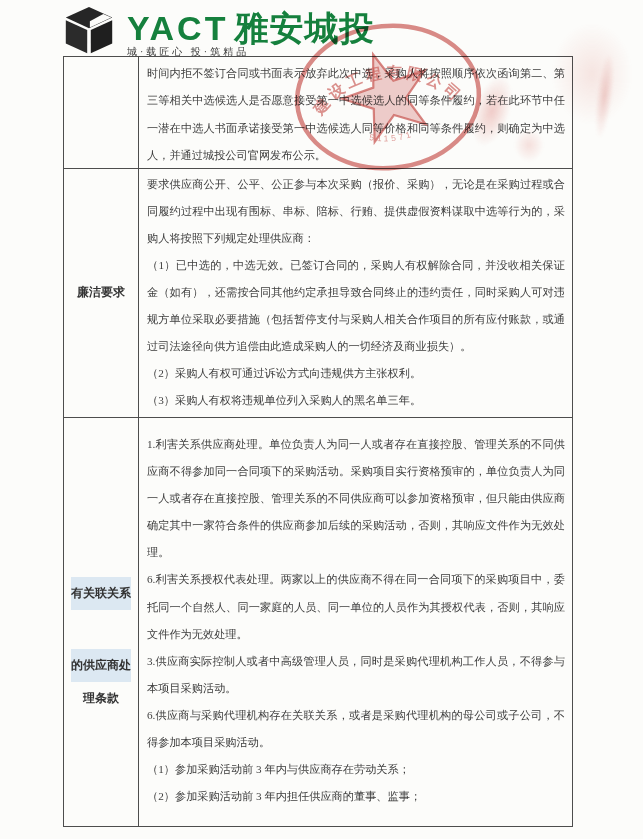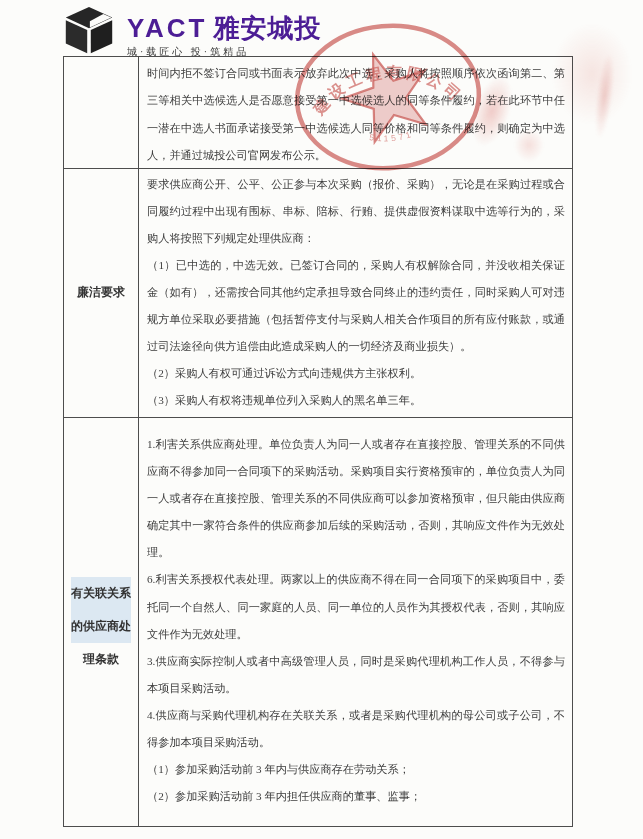"YACT 雅安城投" .brand-name { color: #4c1d95 -> #15803d; font-size: 26px -> 34px }
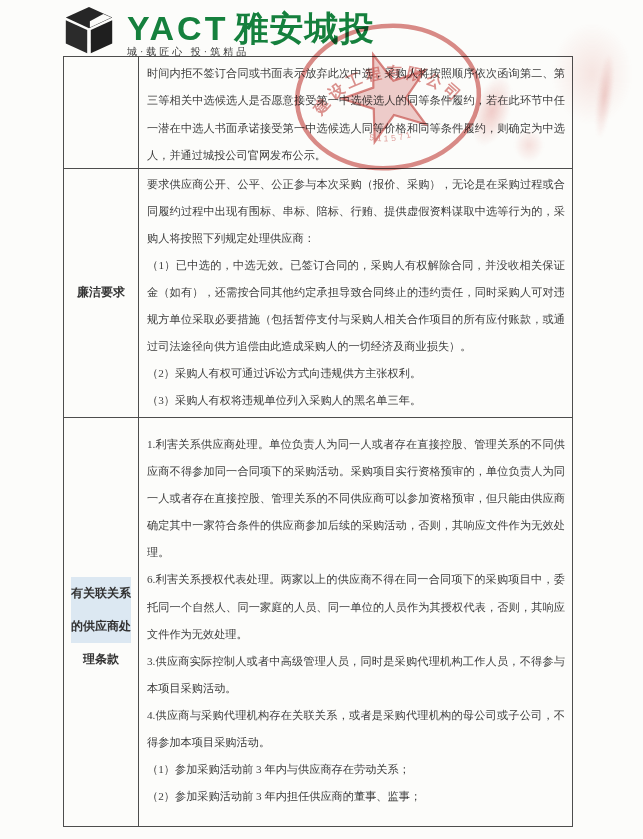"有关联关系" .label-row3 .hl { margin-top: none -> 39px }
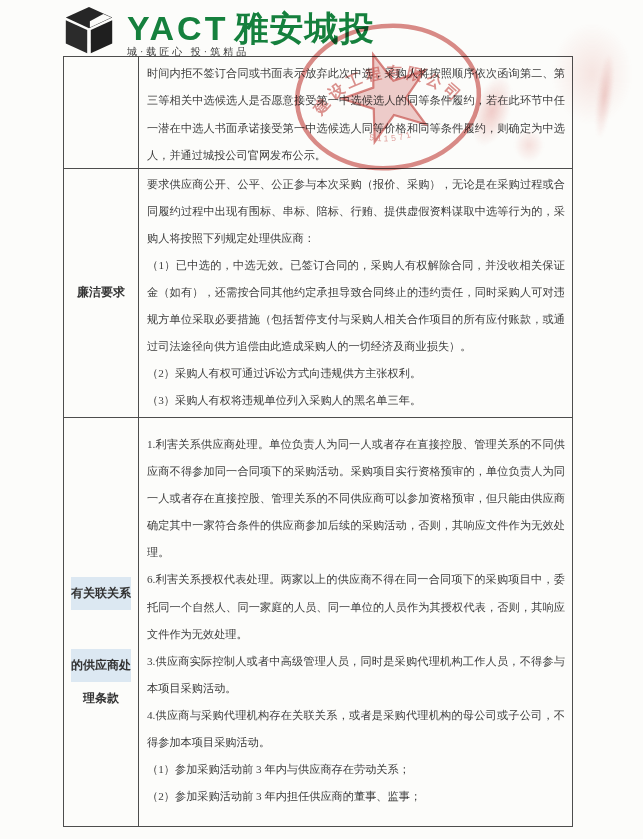"4.供应商与采购代理机构存在关联关系，或者是采购代理机构的母公司或子公司，不得参" p { text: 4 -> 6 }
